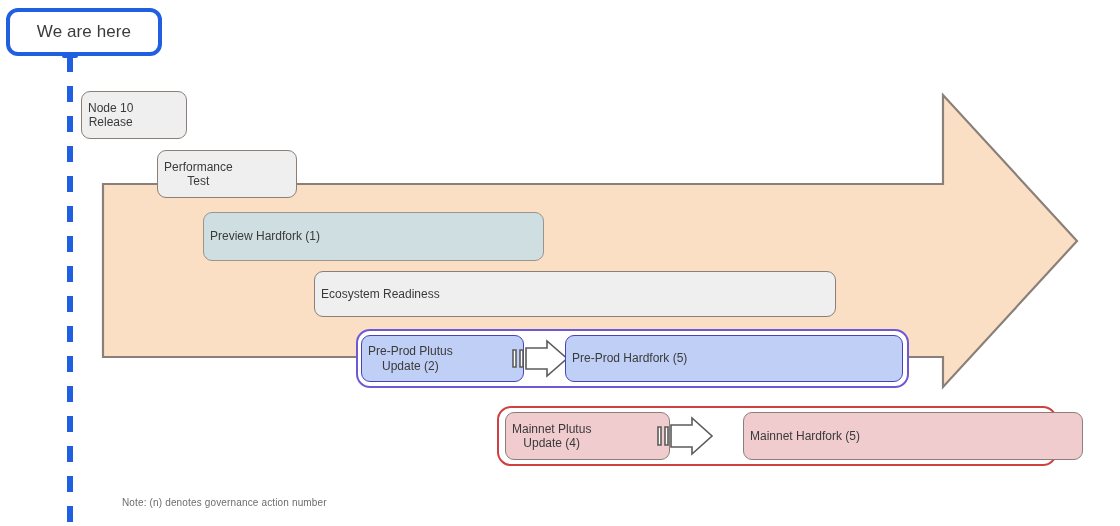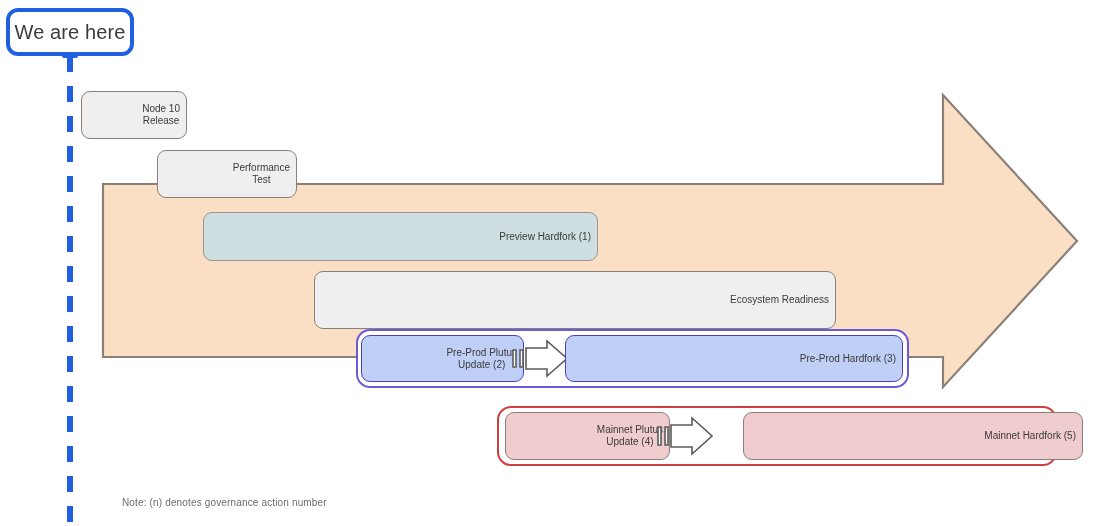"We are here" .callout { font-size: 20px -> 17px; width: 128px -> 156px }
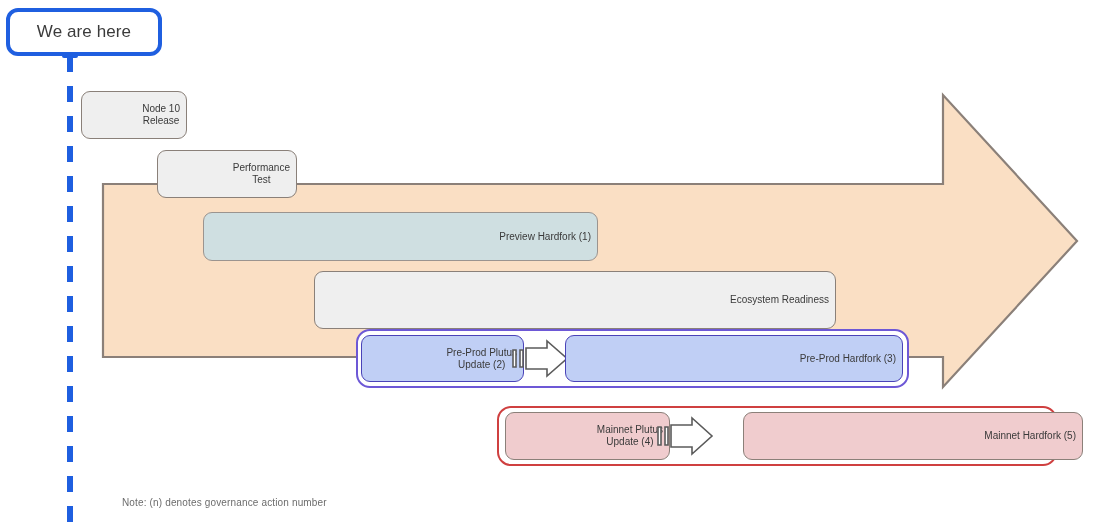"Node 10" .box { font-size: 10px -> 12px; justify-content: flex-end -> flex-start }
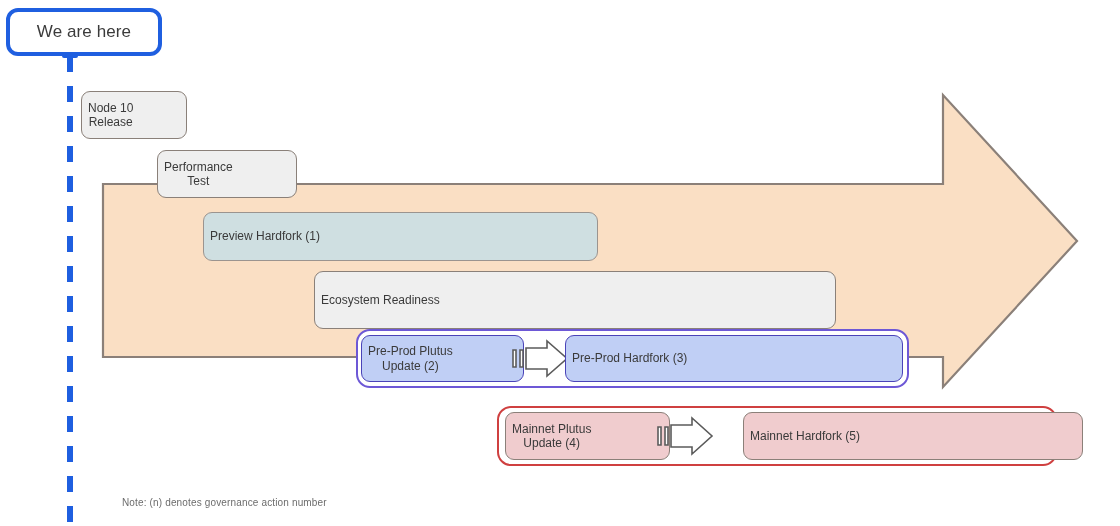"Preview Hardfork (1)" div.box { width: 395px -> 341px }
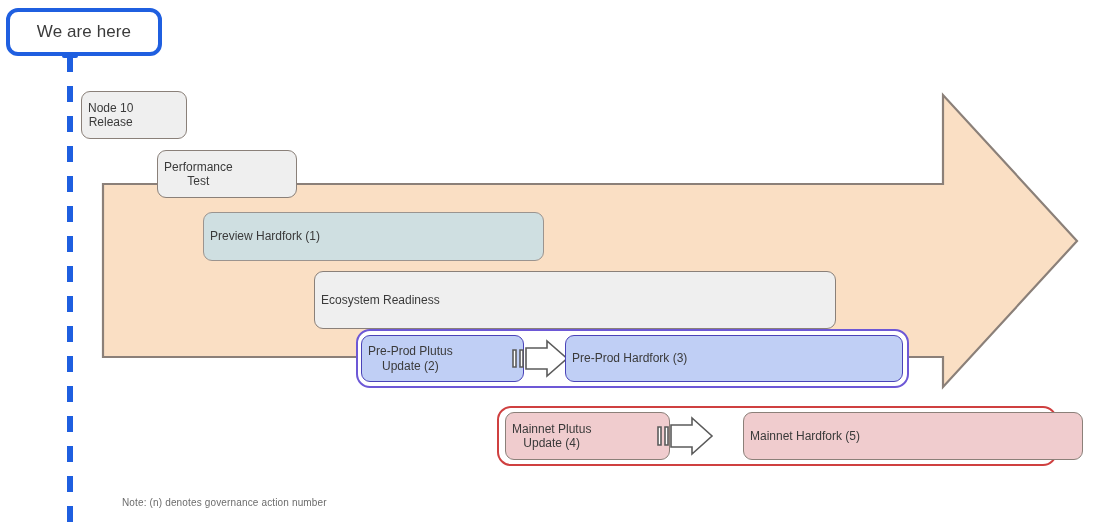"Ecosystem Readiness" div.box { height: 58px -> 46px }
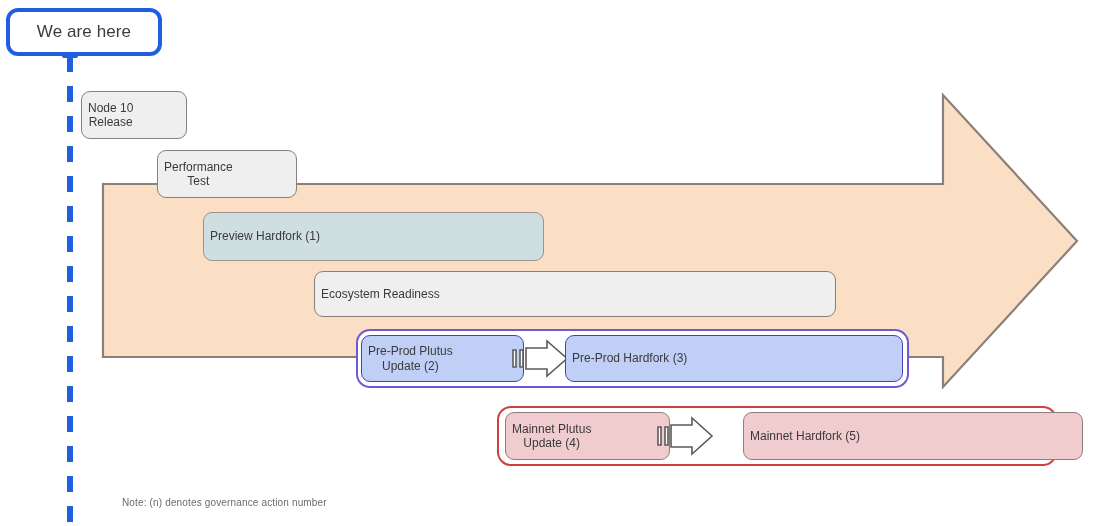"Pre-Prod Hardfork (3)" span { text: 3 -> 5 }
